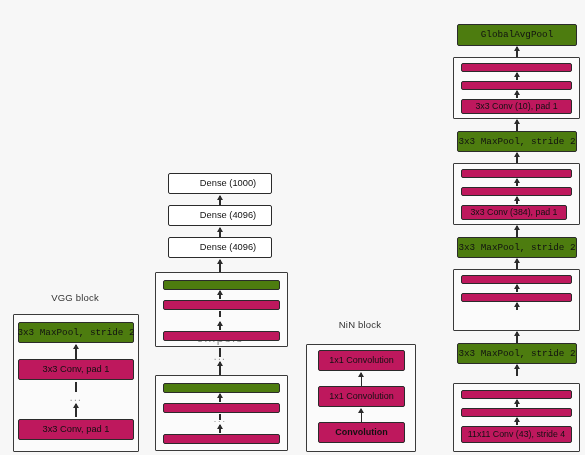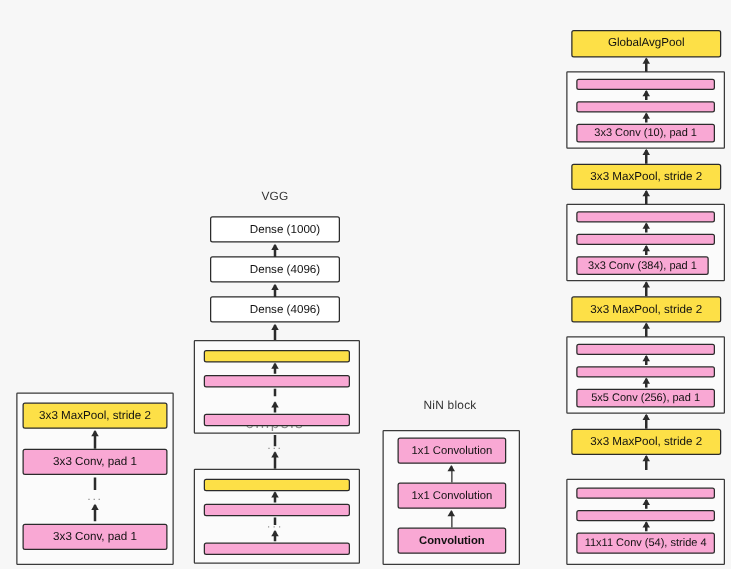"GlobalAvgPool" .node.dark { background: #fde047 -> #4d7c0f; font-family: none -> Liberation Mono, monospace }
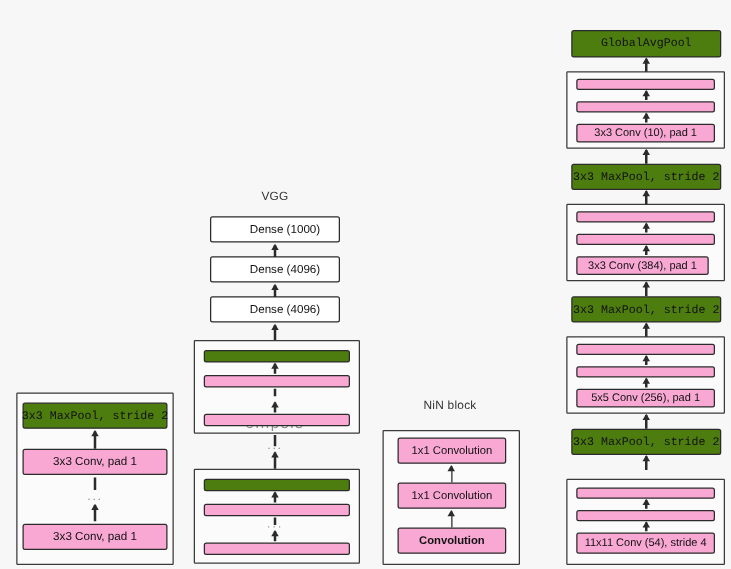"3x3 Conv (10), pad 1" .node.lite { background: #f9a8d4 -> #be185d }
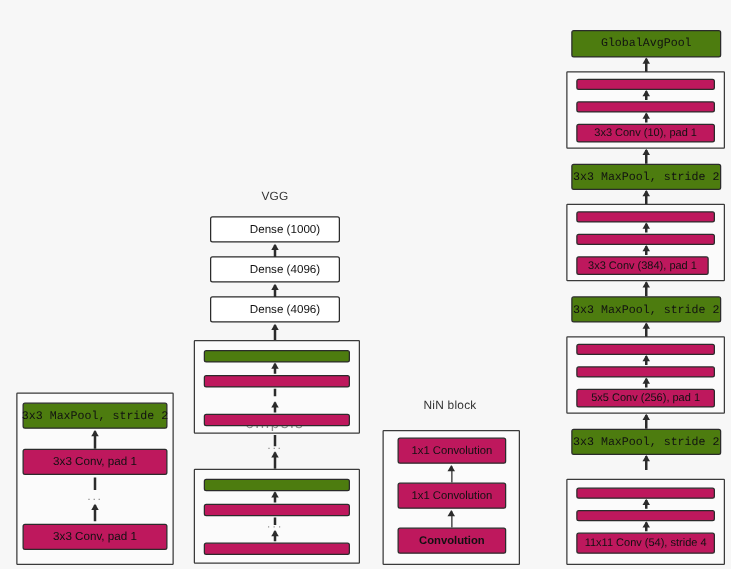"VGG" div.col-title { html: <div>VGG</div> -> none }
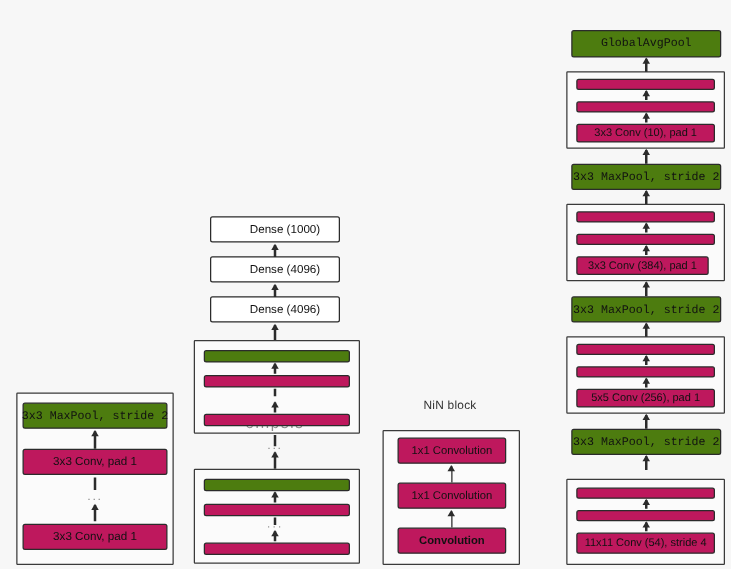"VGG block" div.col-title { html: none -> <div>VGG block</div> }
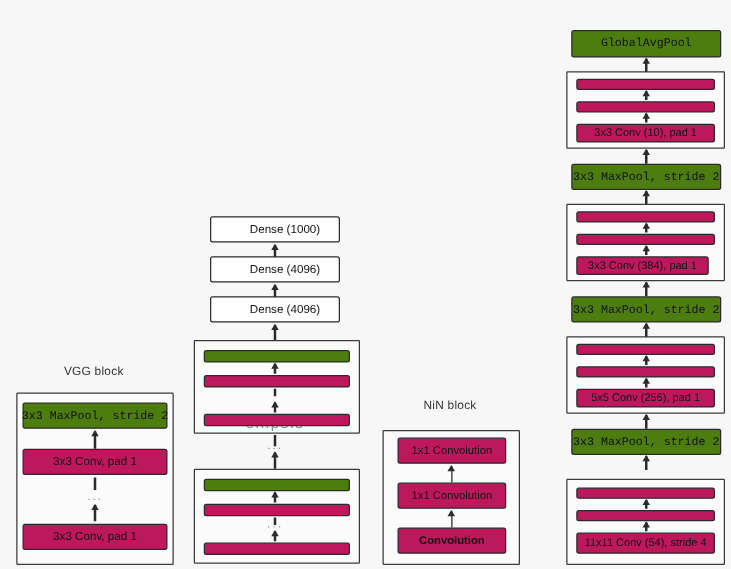"5x5 Conv (256), pad 1" div.node { html: <div>5x5 Conv (256), pad 1</div> -> none }
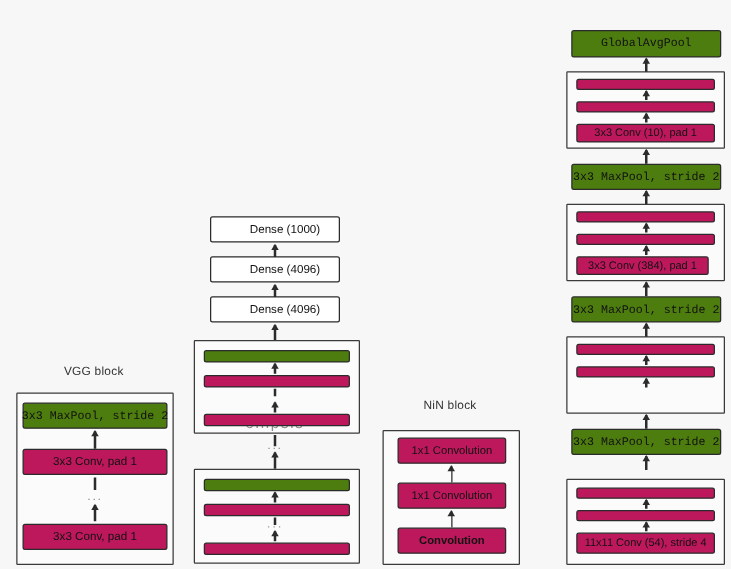"11x11 Conv (54), stride 4" div.node { text: 54 -> 43 }
